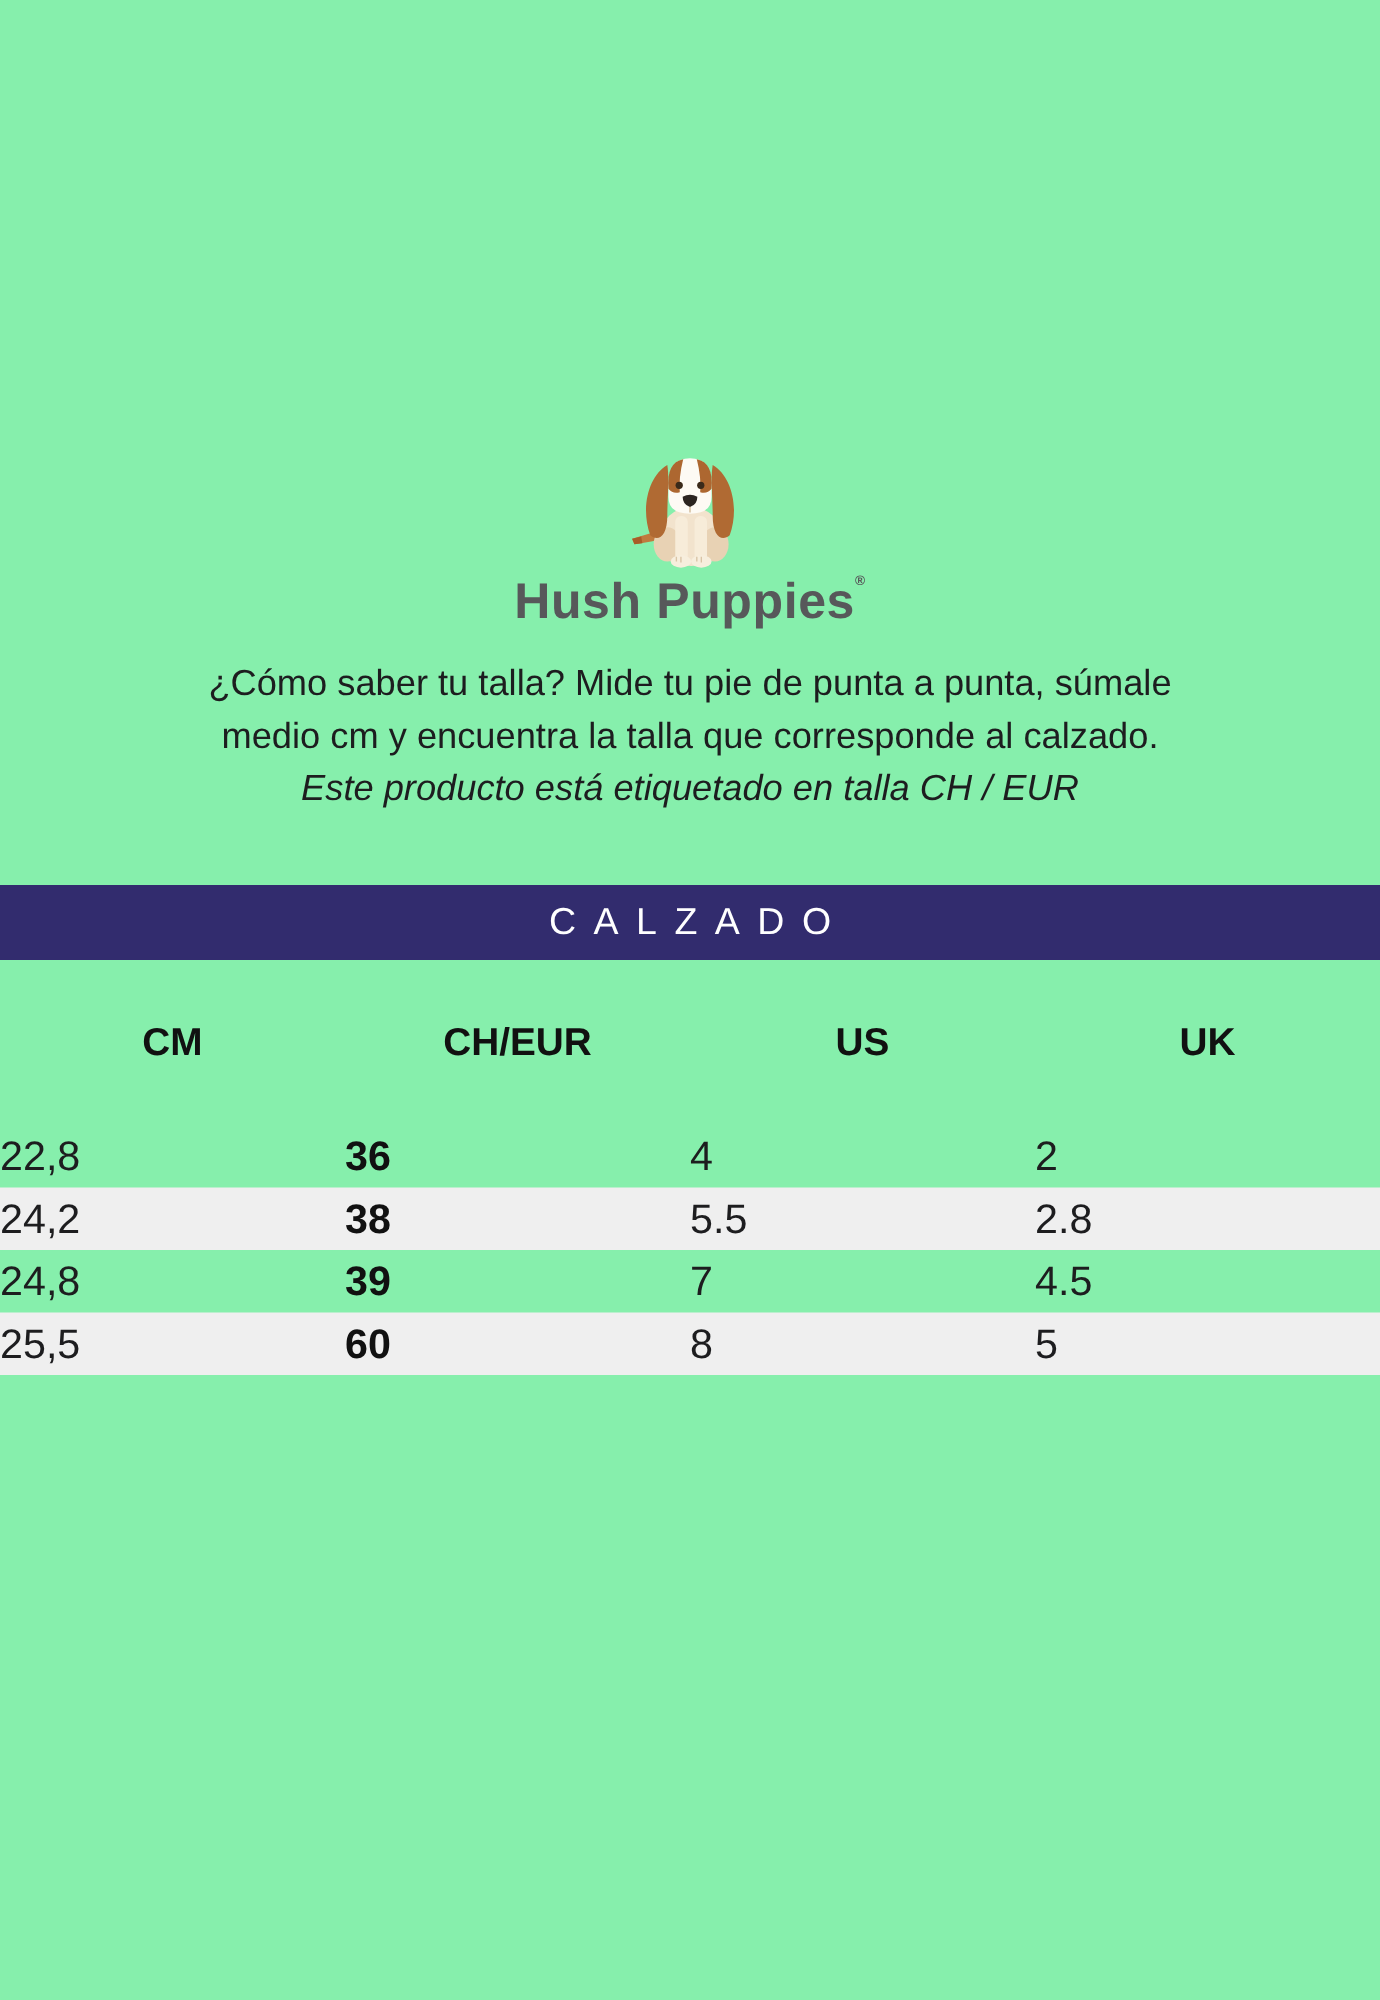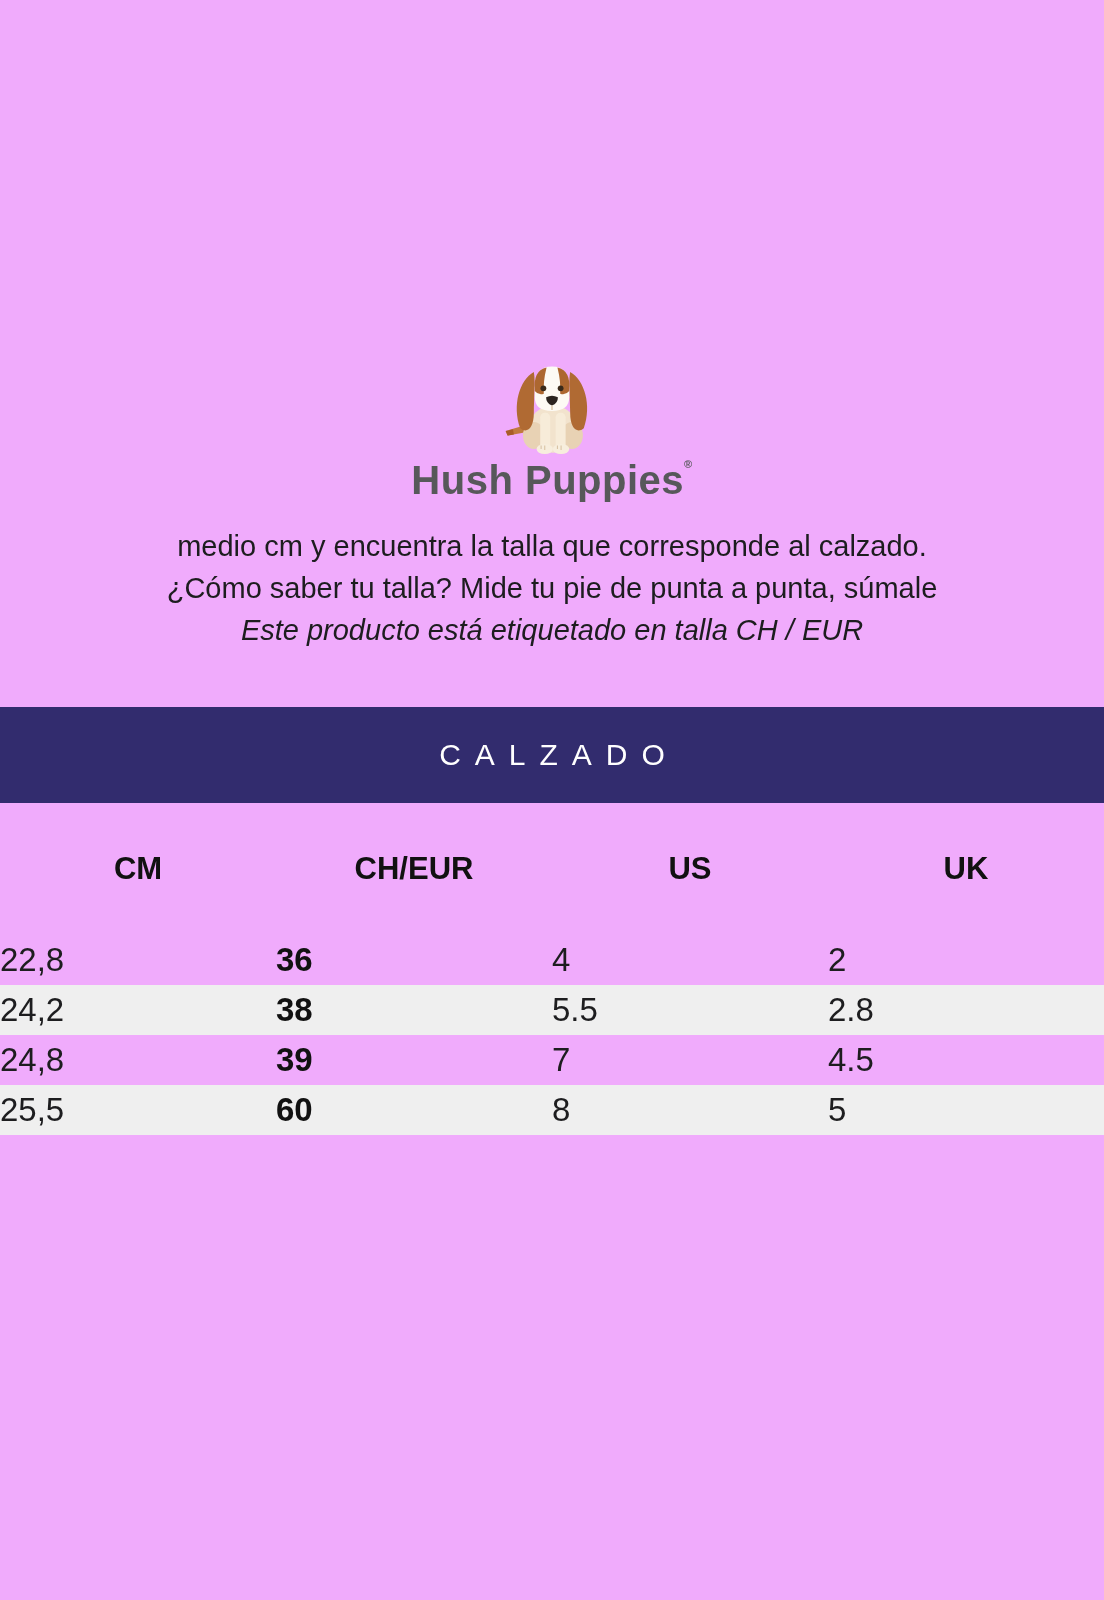"Hush Puppies®" .page { background: #f0abfc -> #86efac }
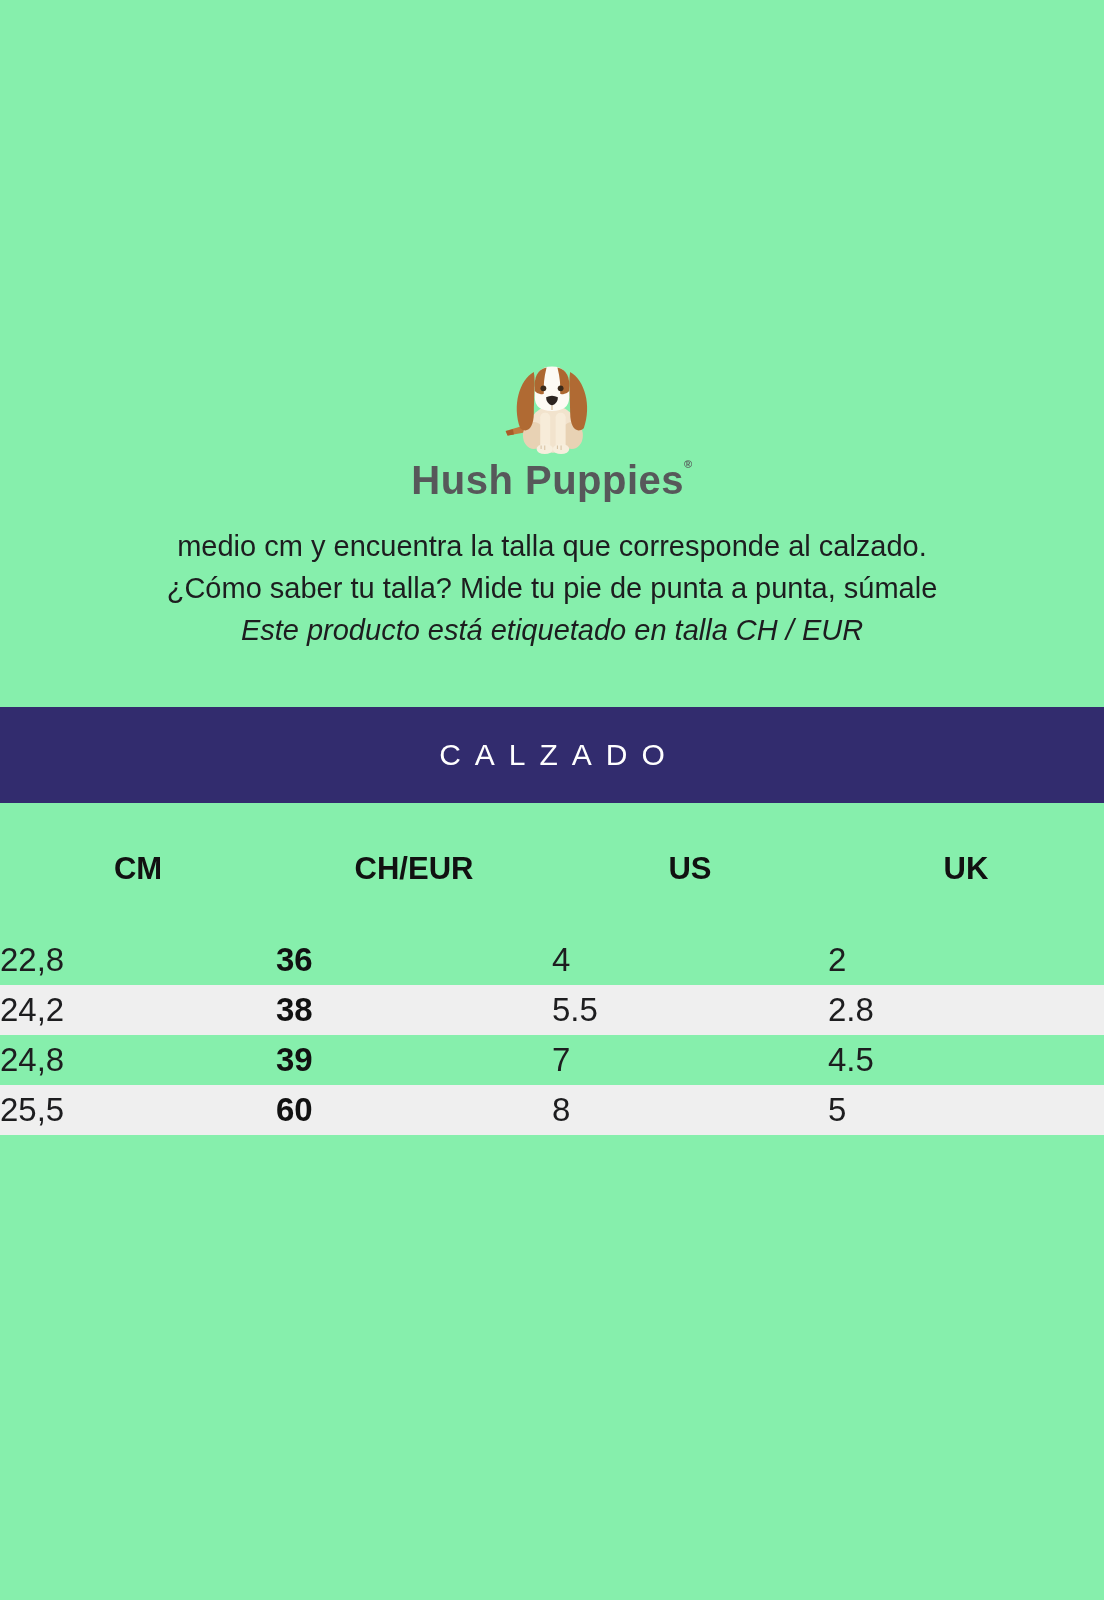"medio cm y encuentra la" div.intro-line { order: before "¿Cómo saber tu talla? Mide" -> after "¿Cómo saber tu talla? Mide" }
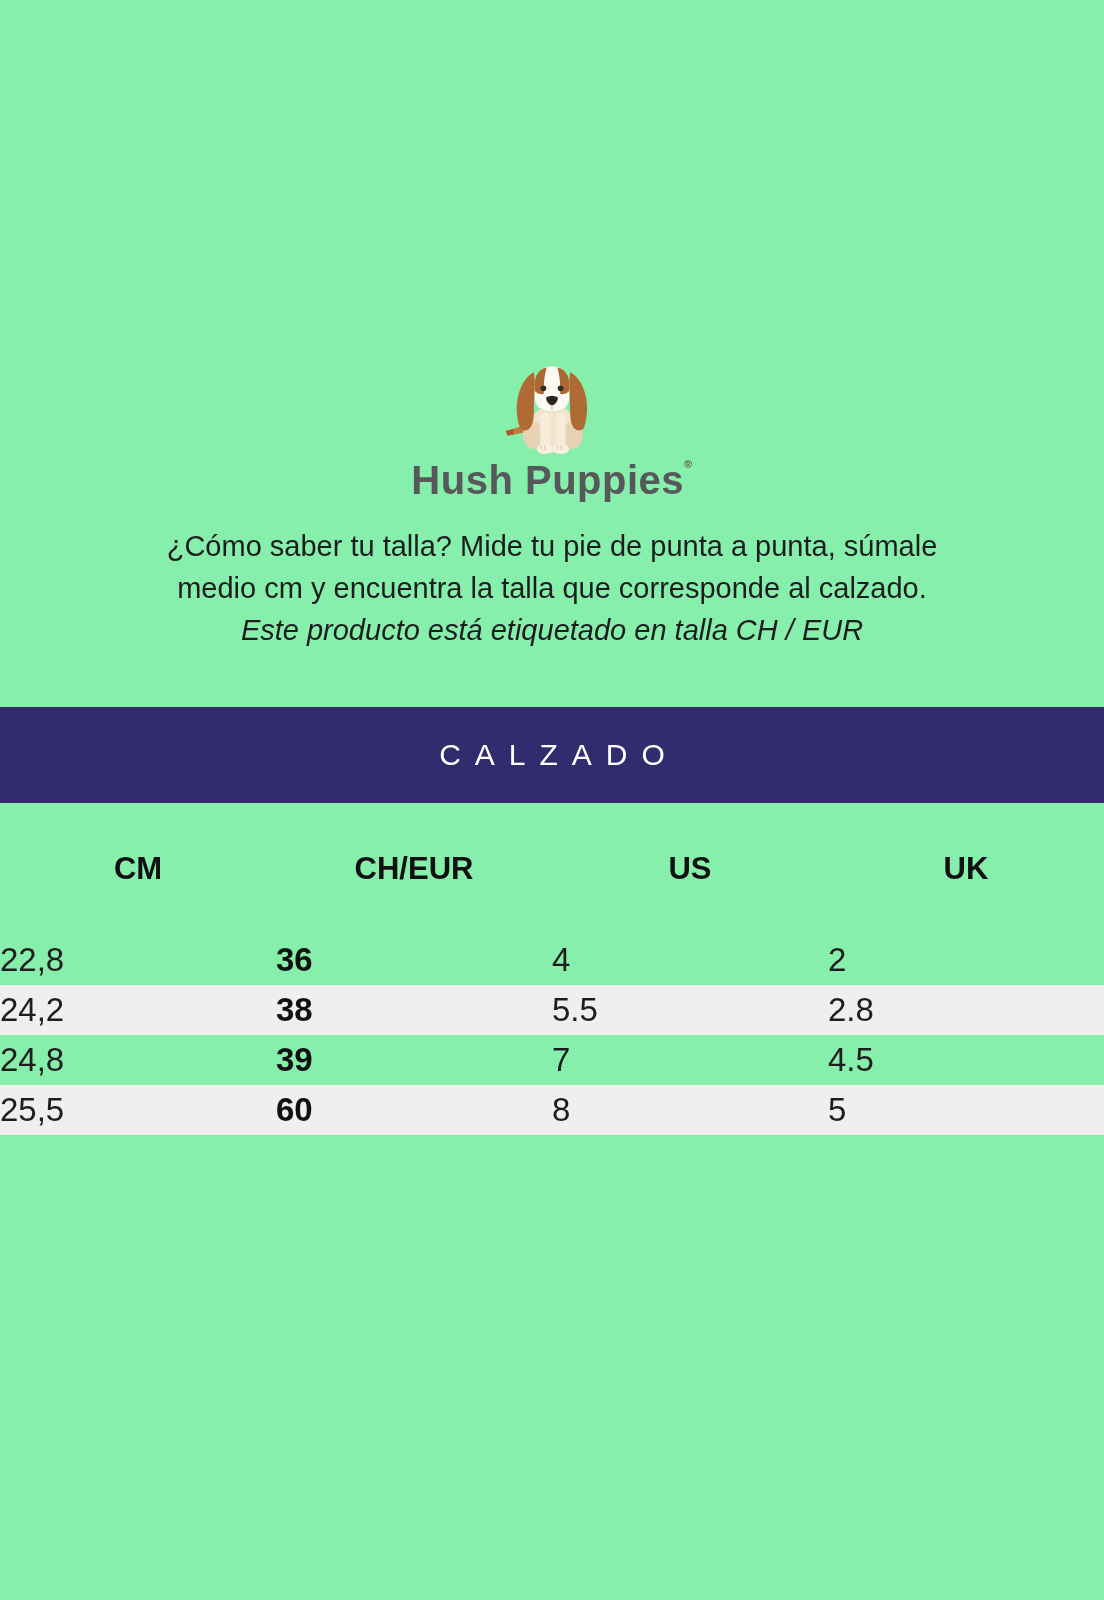"CALZADO" .banner { height: 96px -> 60px }
